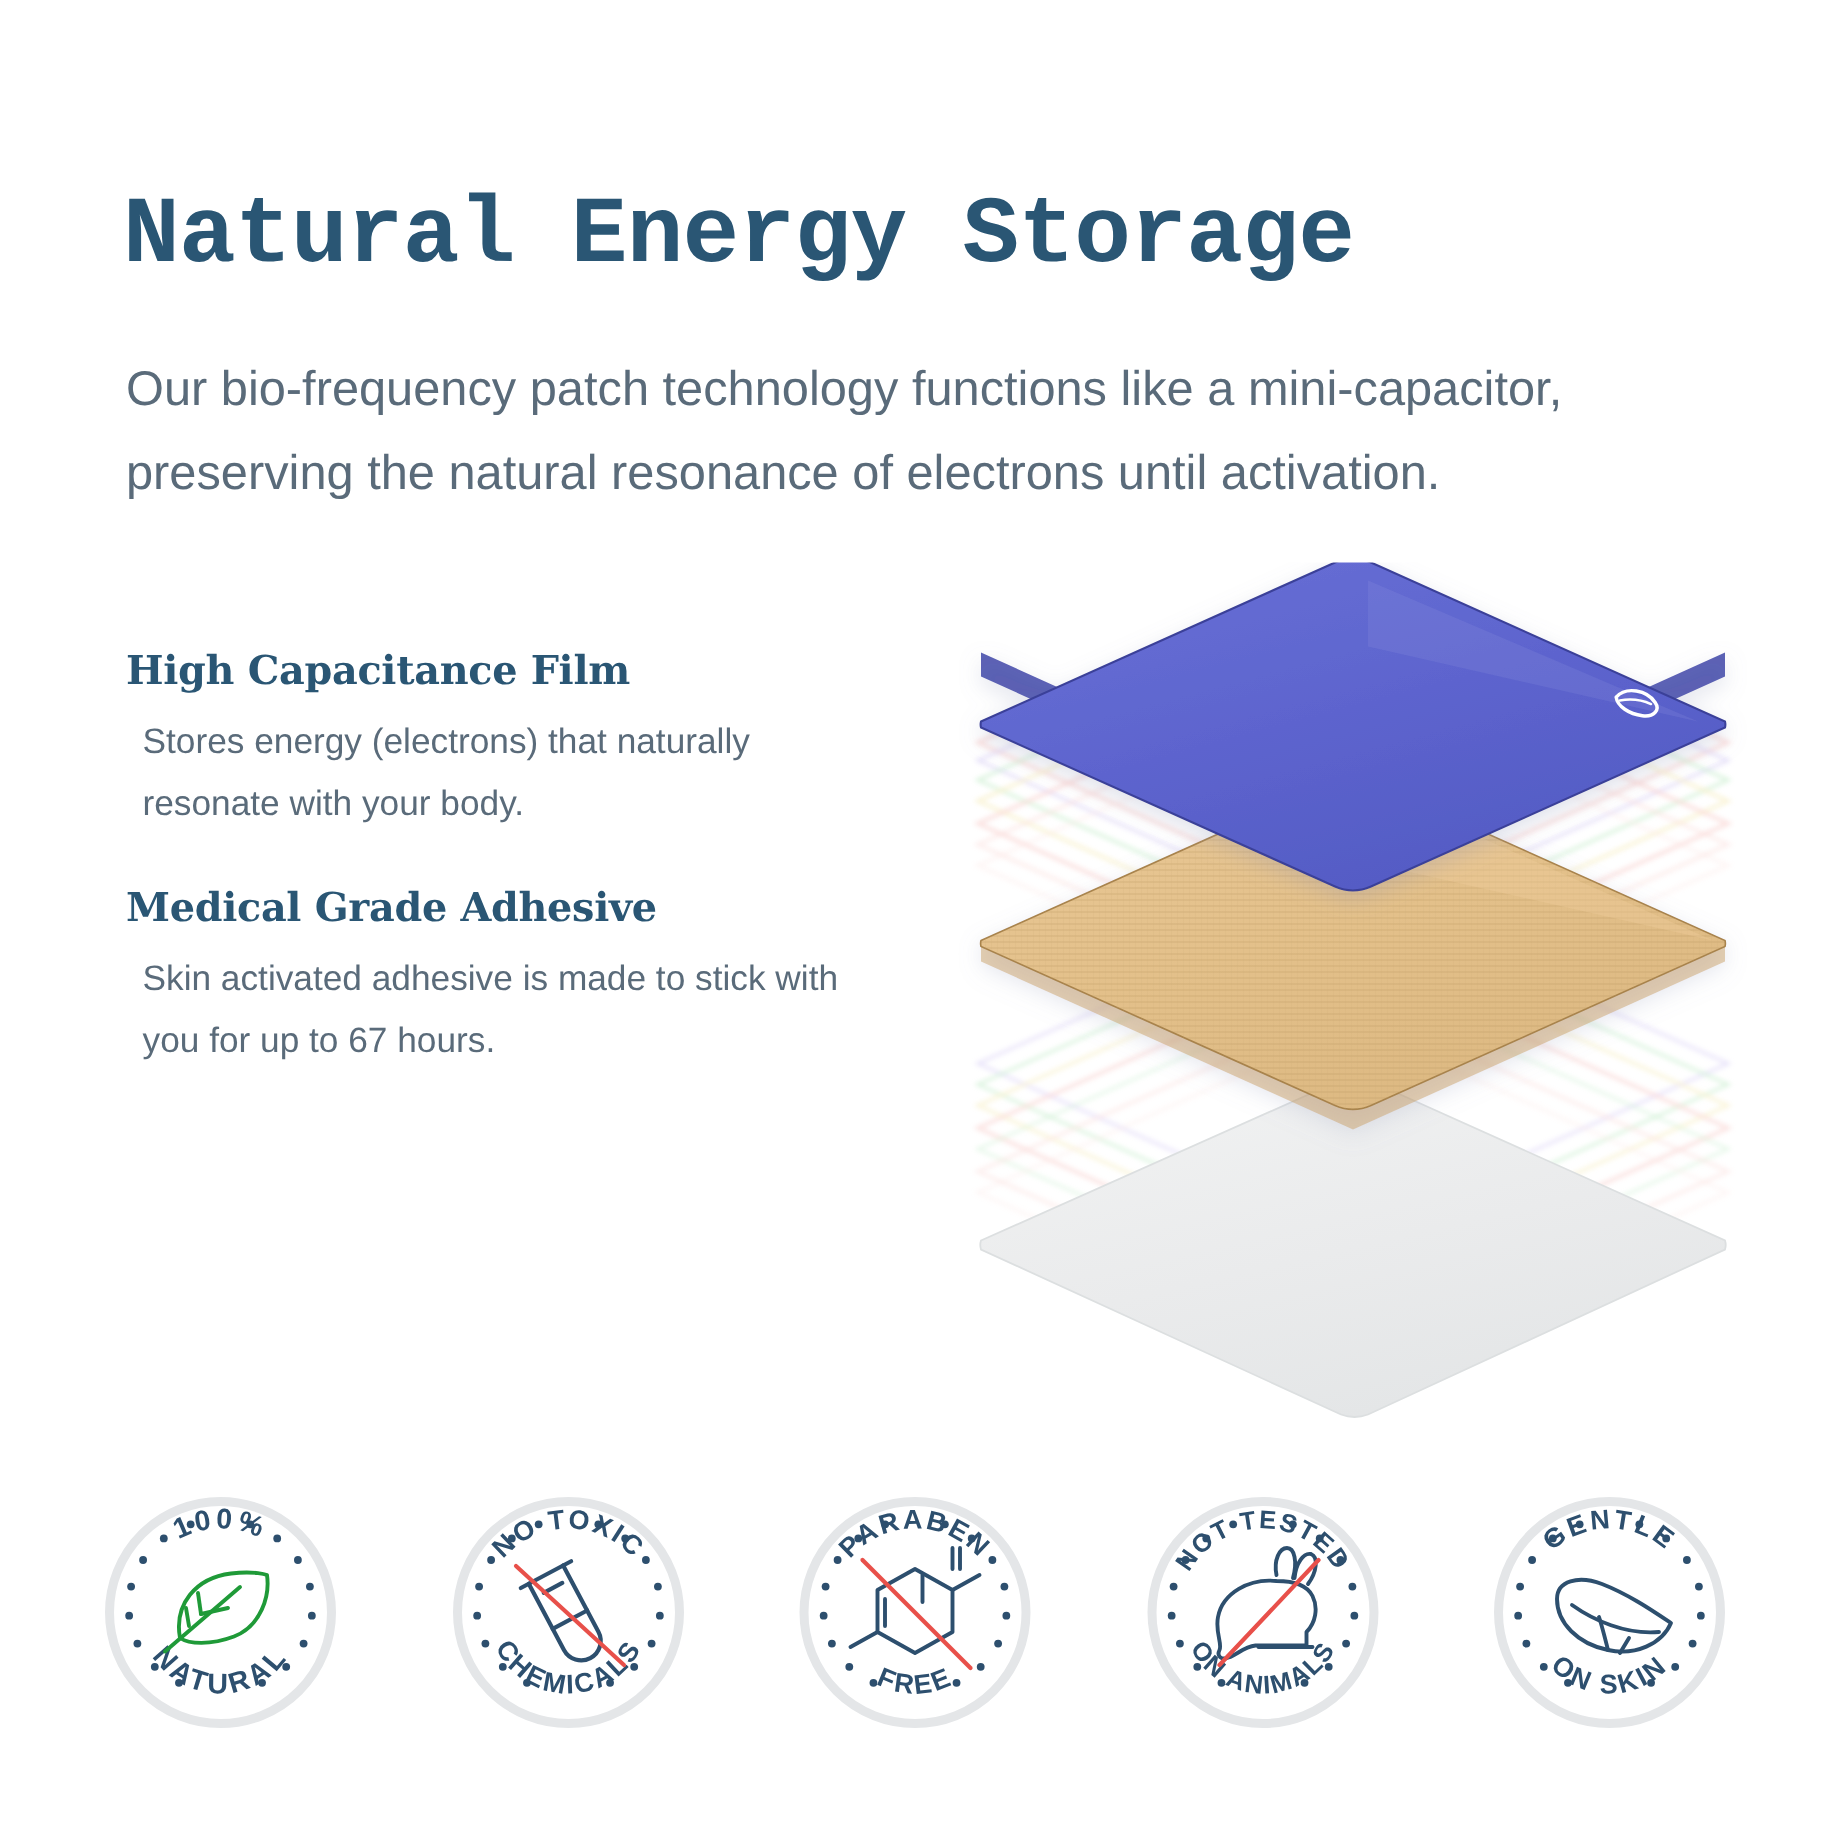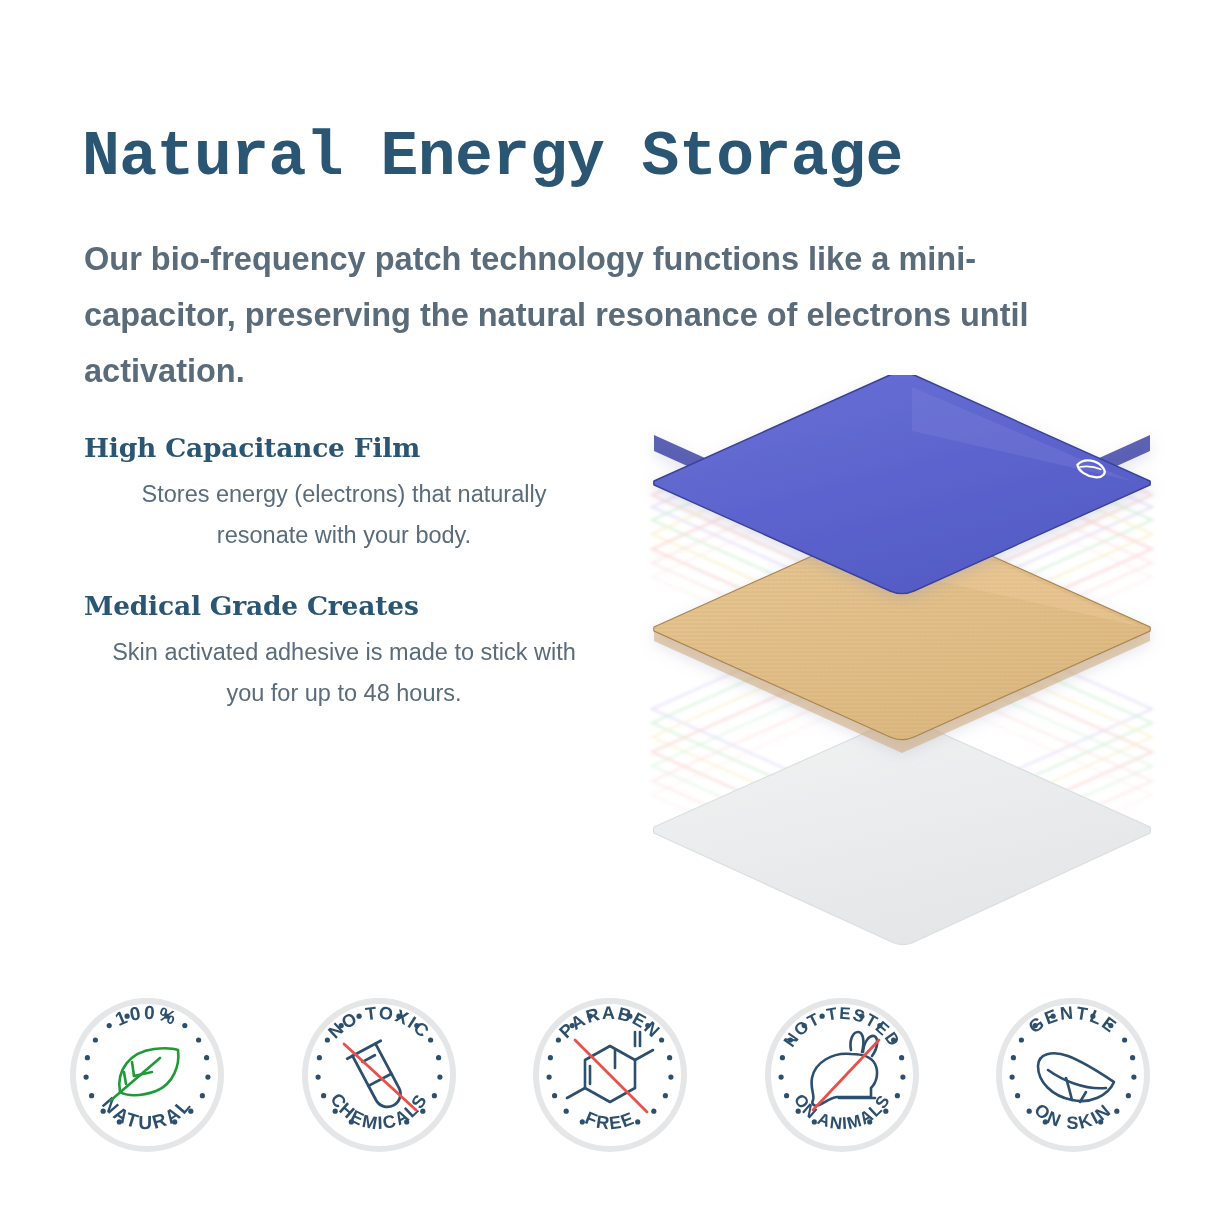"Our bio-frequency patch technology" #page-subtitle { font-weight: 700 -> 400 }
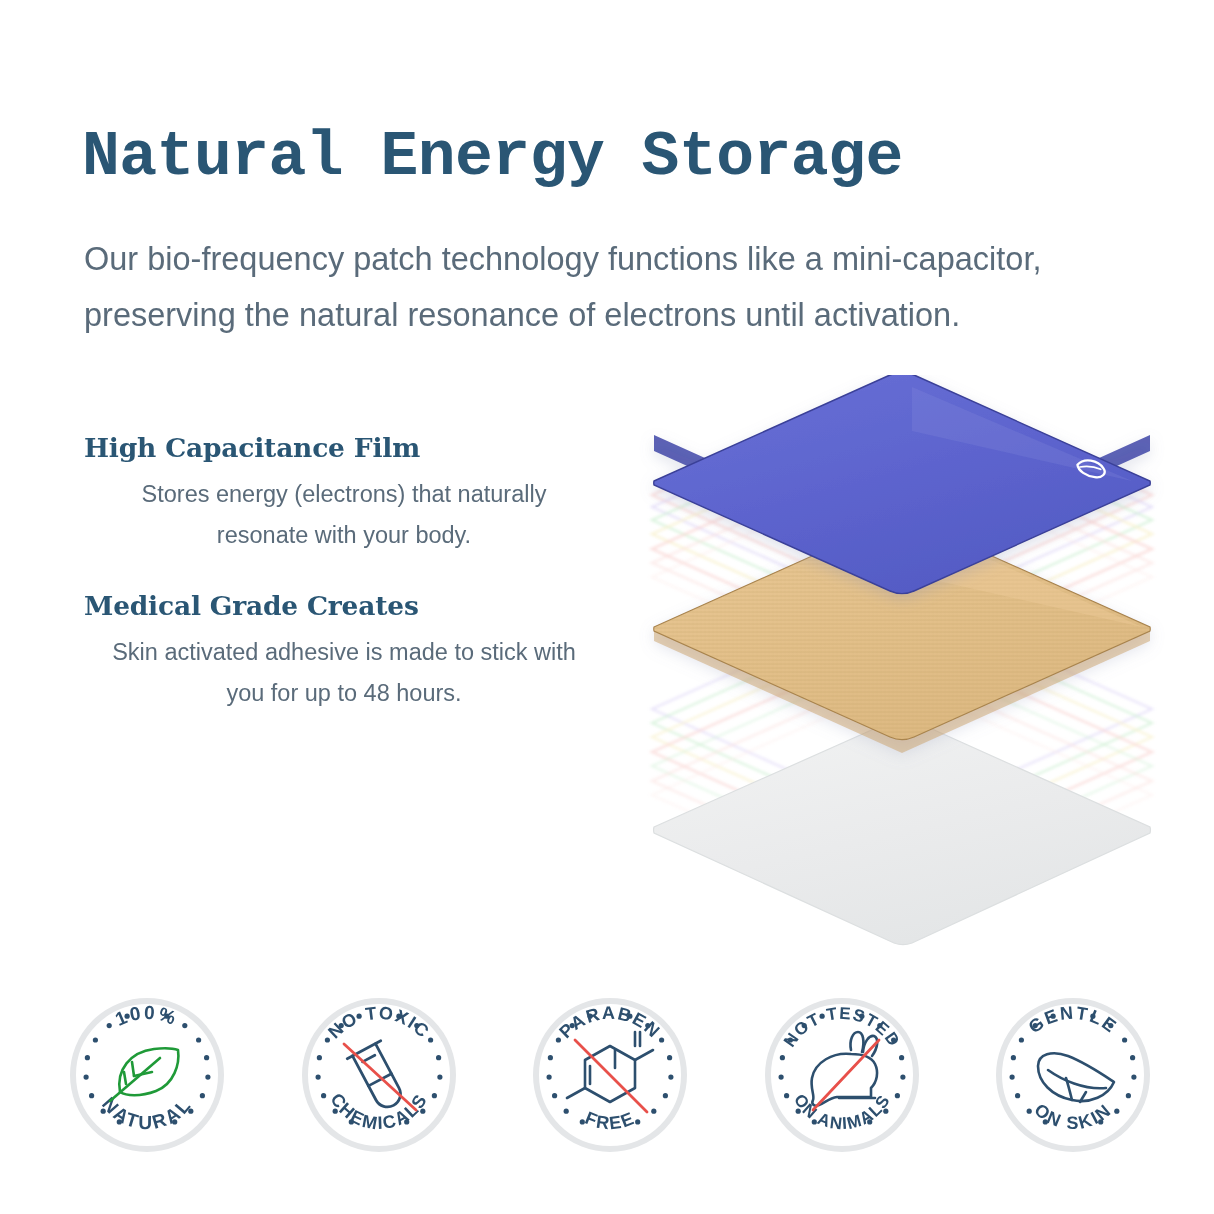"Stores energy (electrons) that naturally" .feature-desc { text-align: center -> none }
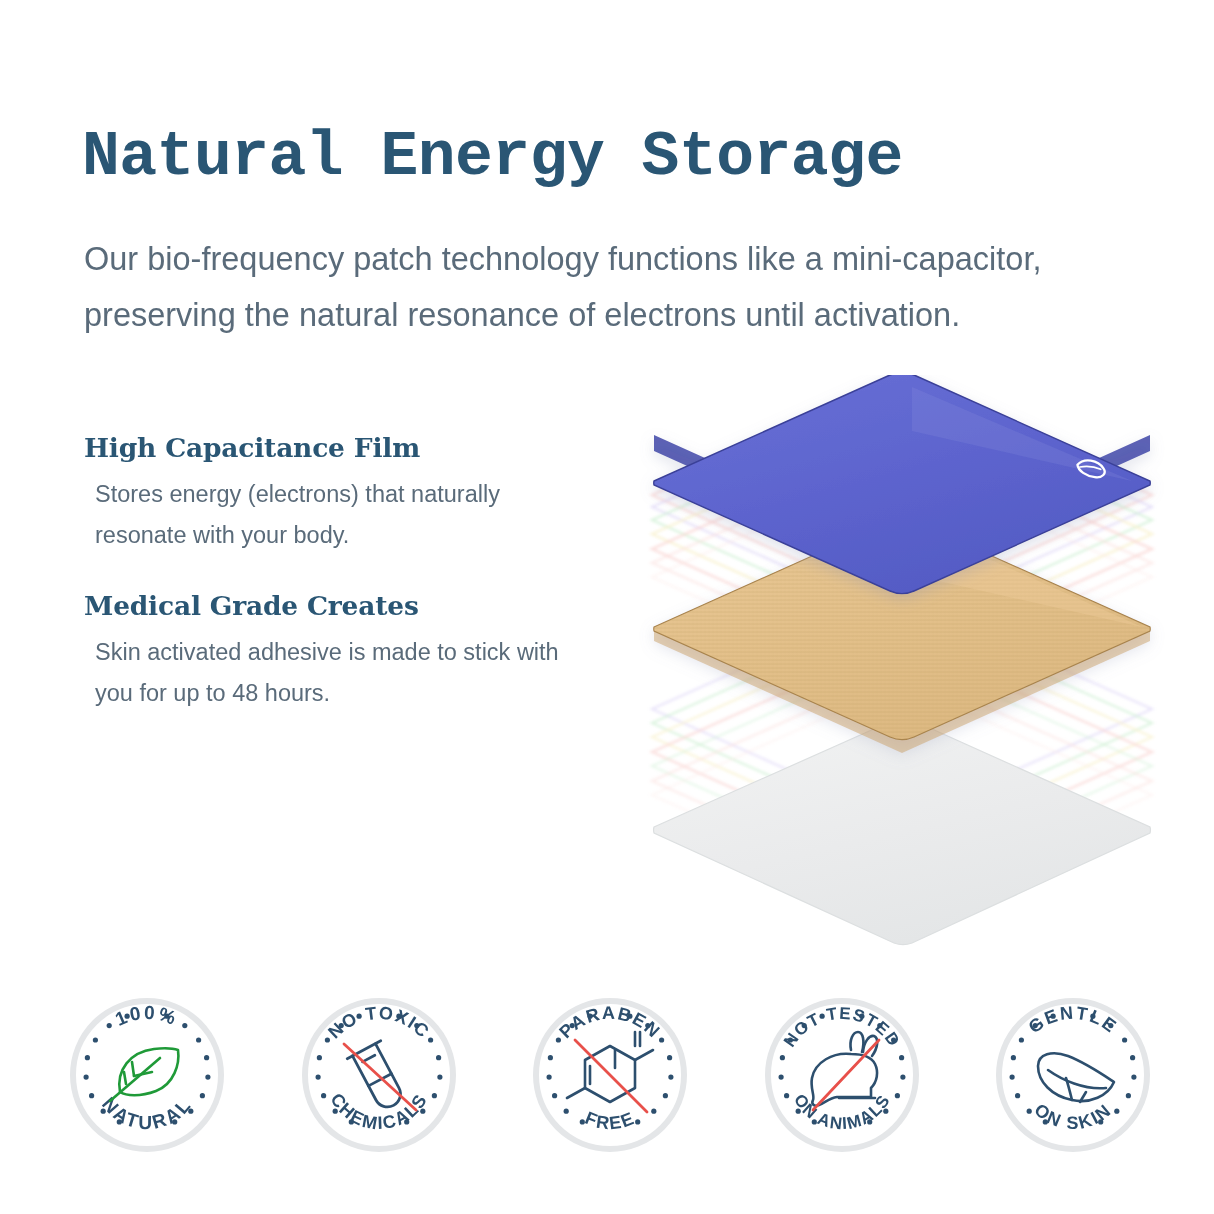"Medical Grade Creates" h2.feature-title { text: Creates -> Adhesive }
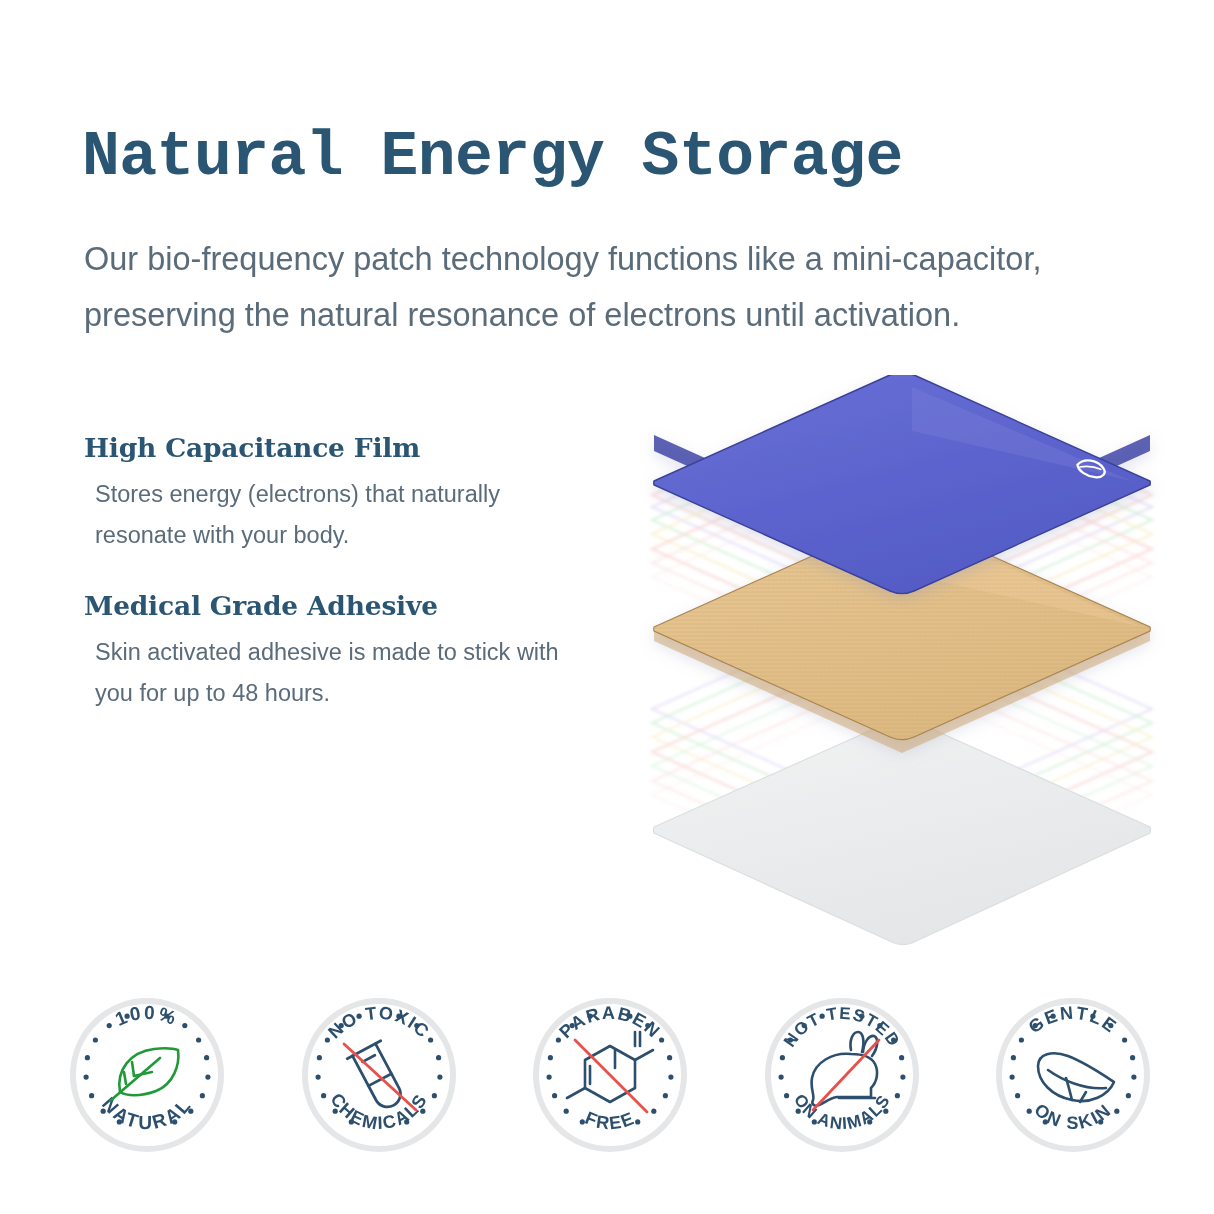"Skin activated adhesive is made" p.feature-desc { text: 48 -> 67 }
